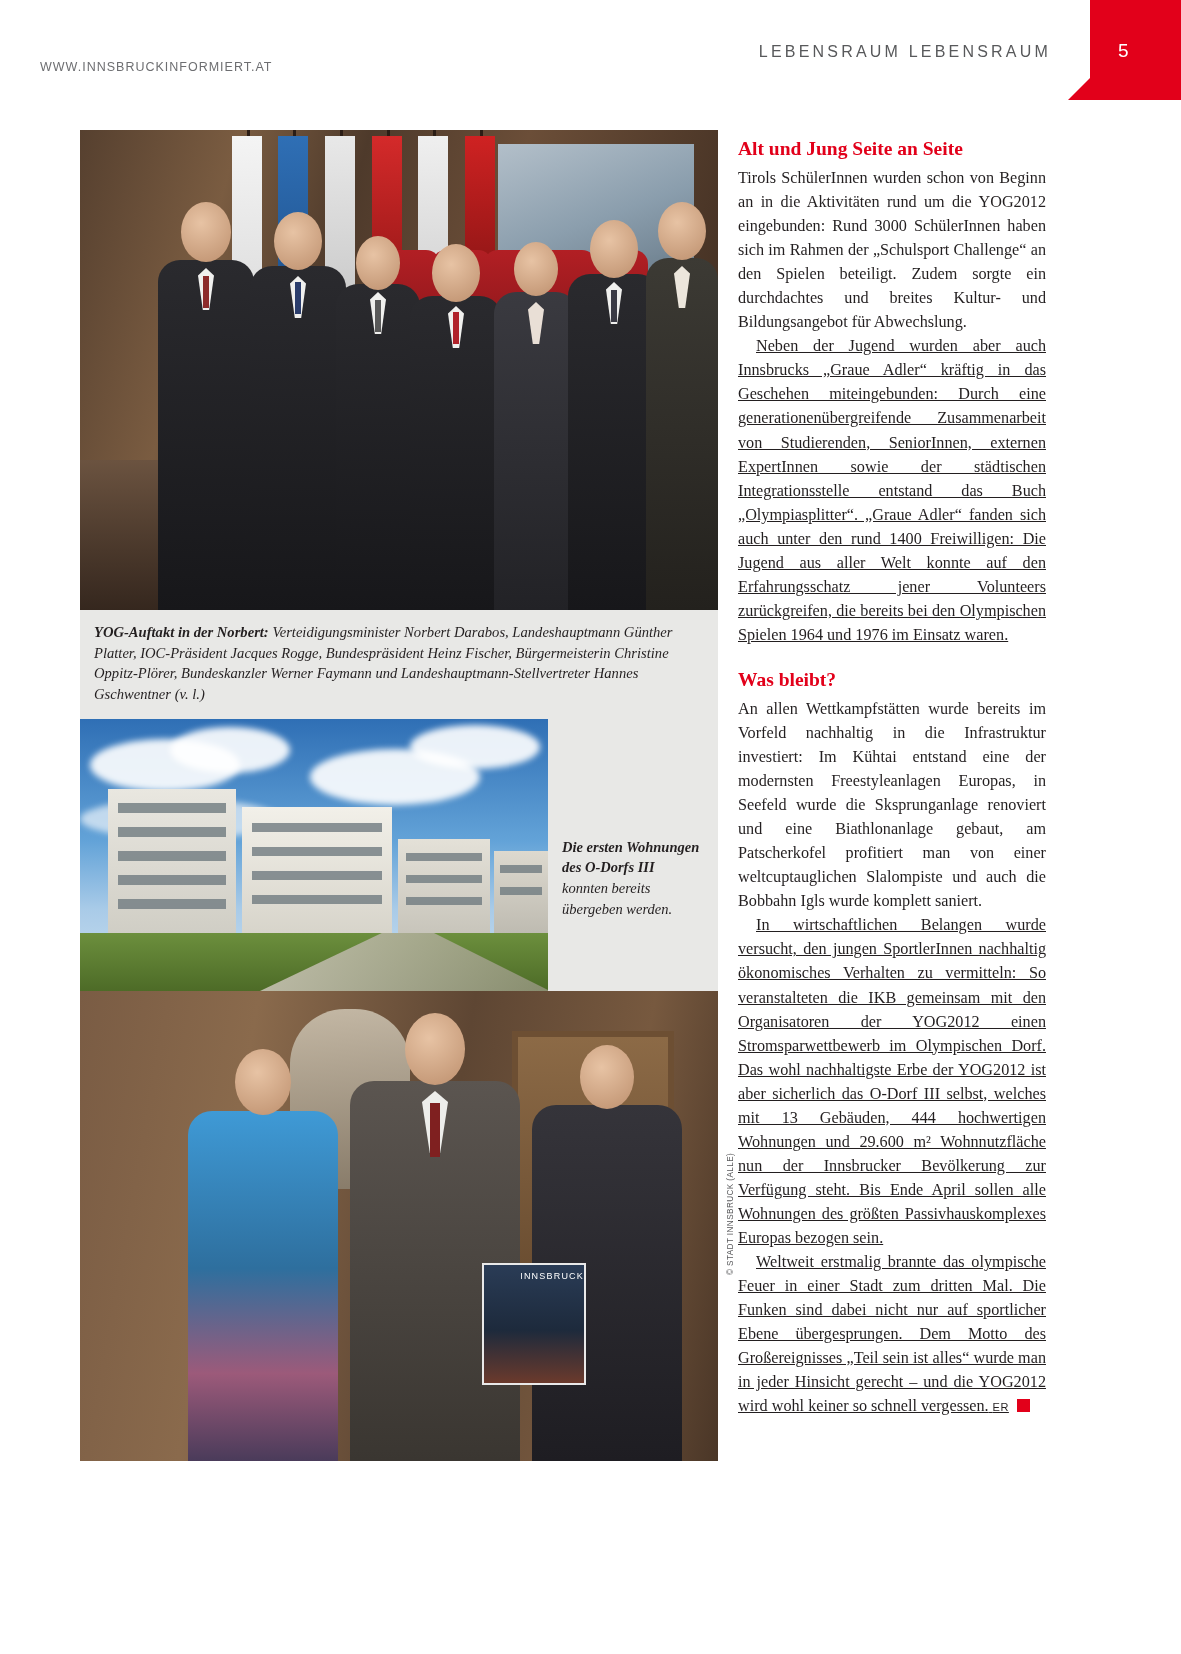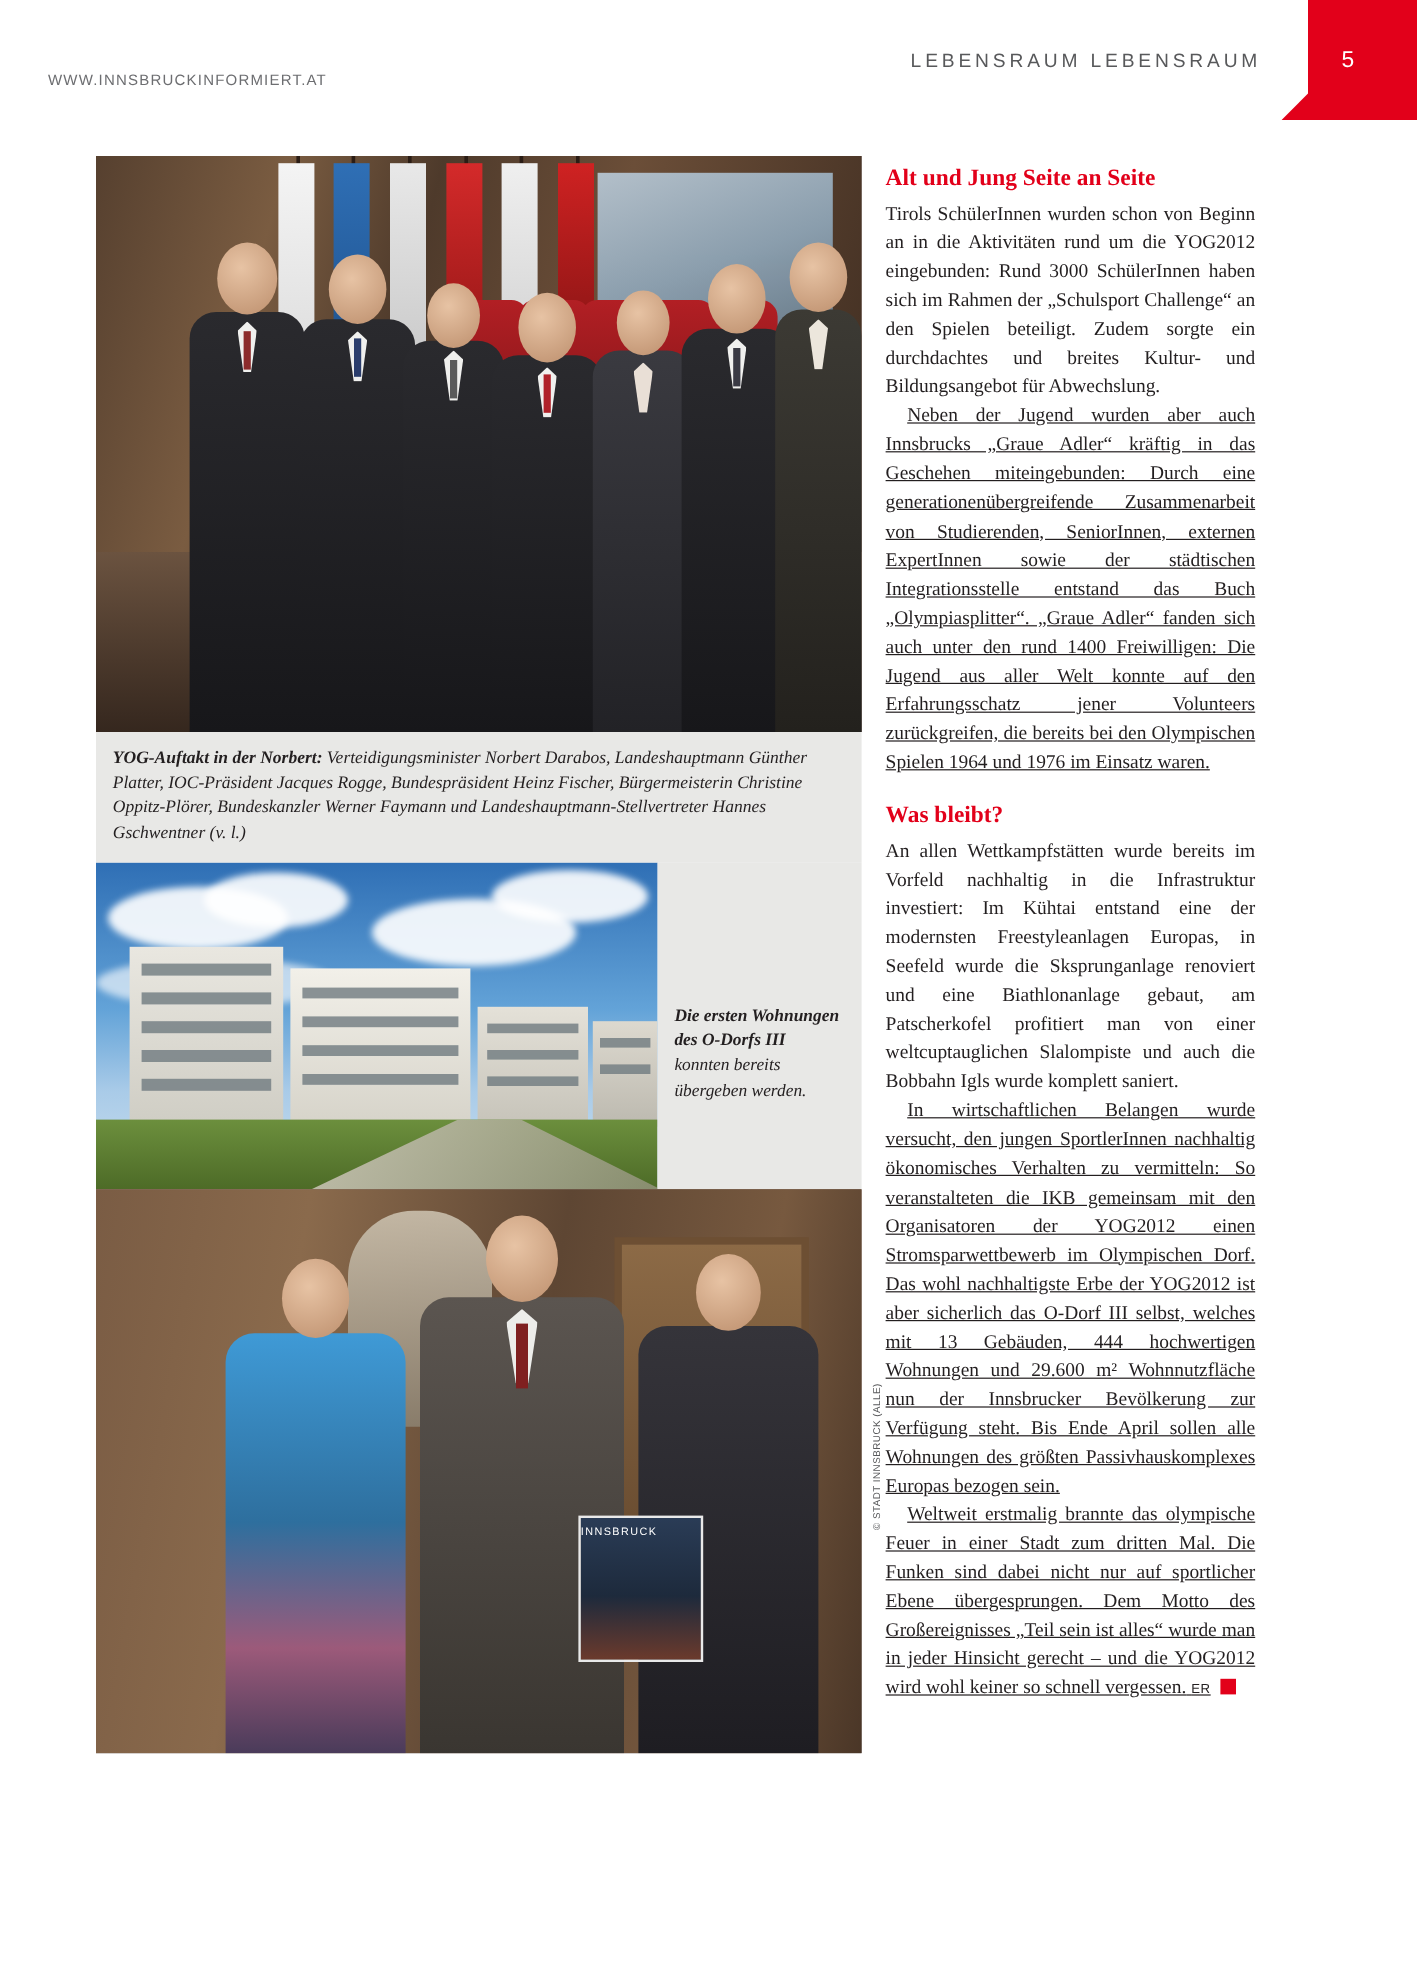"INNSBRUCK" .bk-book-title { text-align: left -> right }
